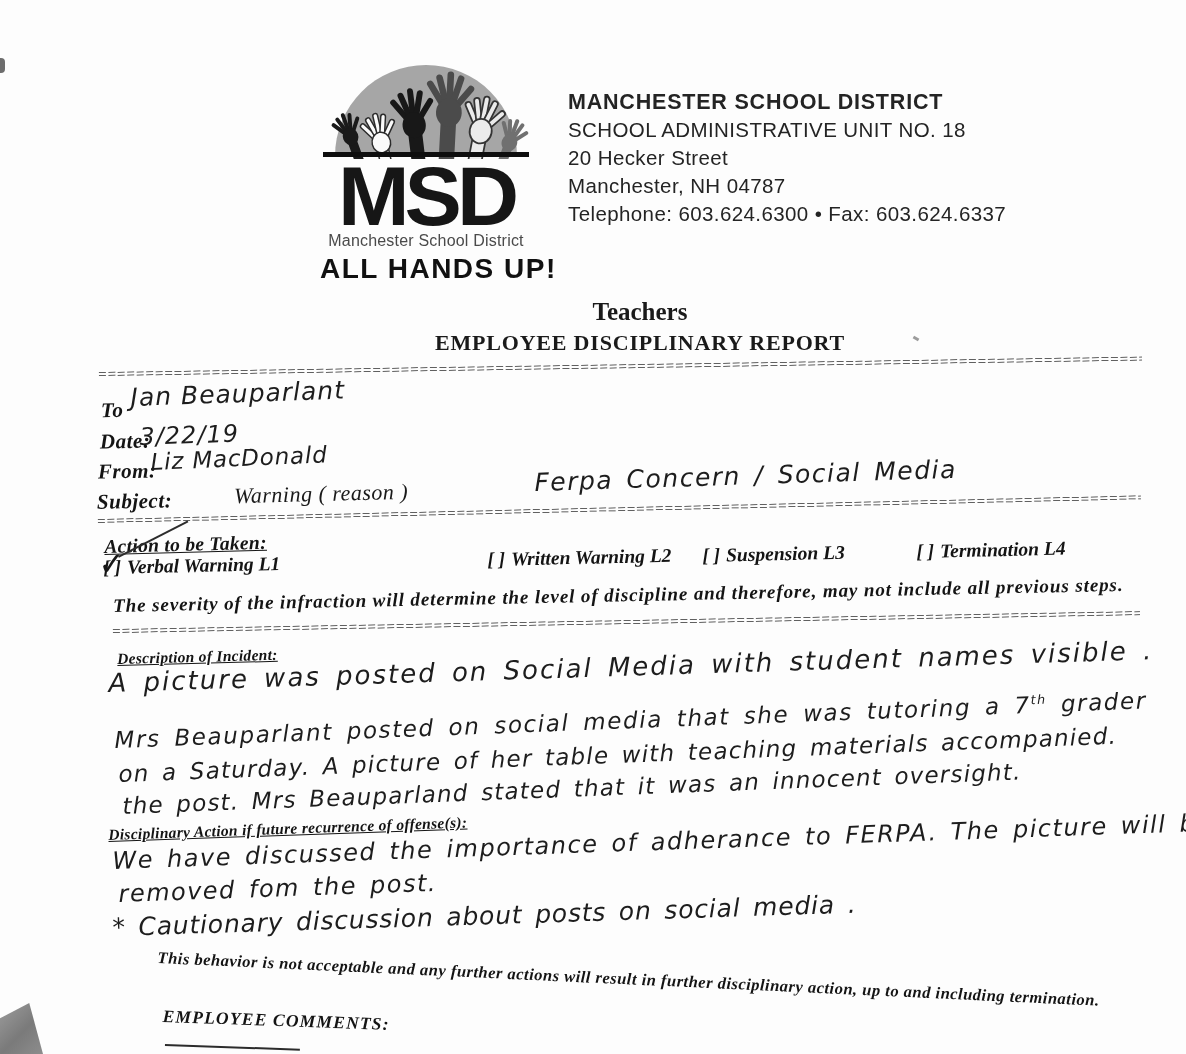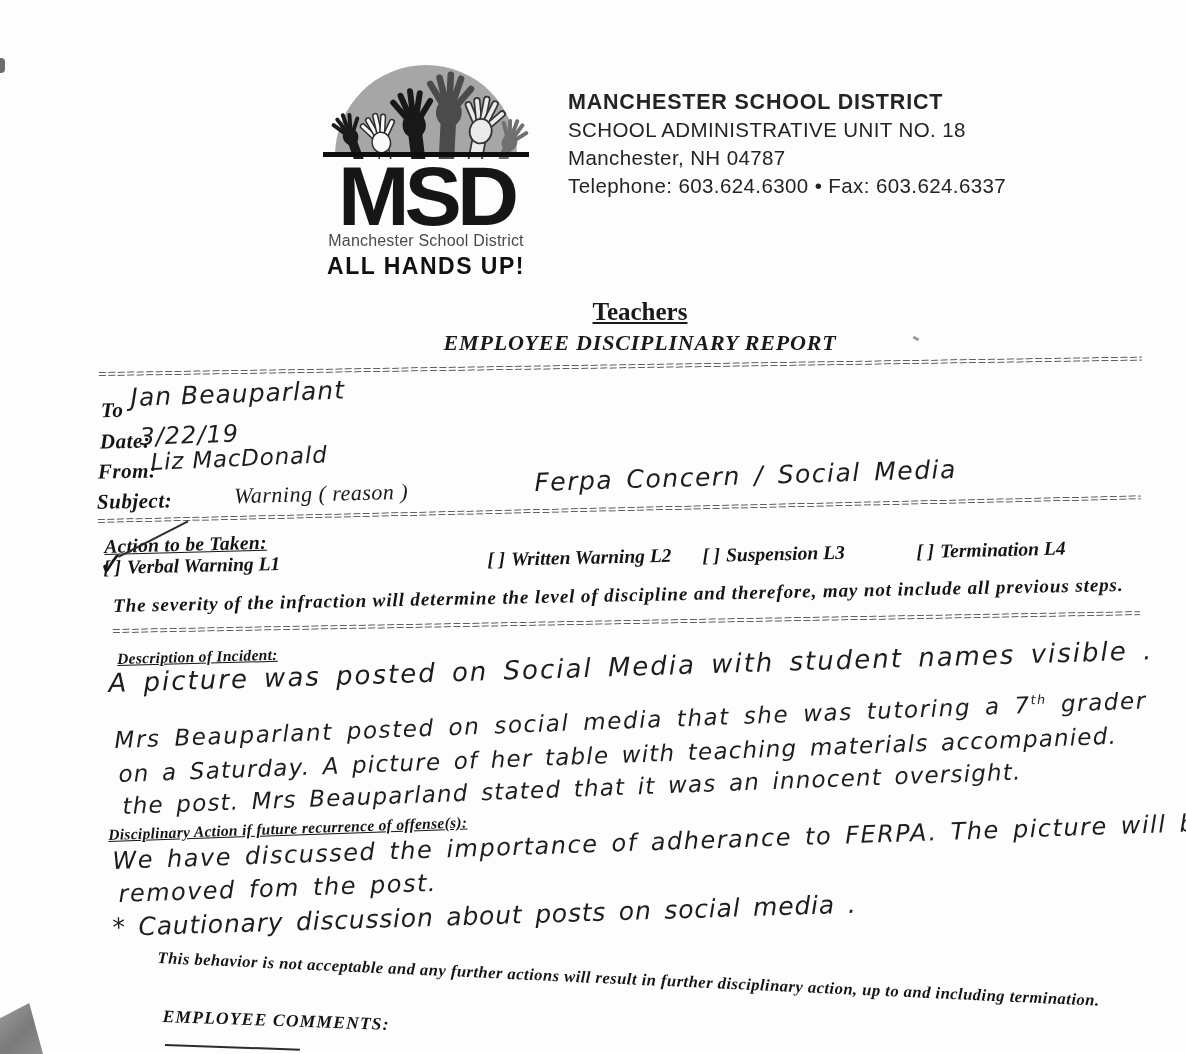"20 Hecker Street" div { html: none -> <div>20 Hecker Street</div> }
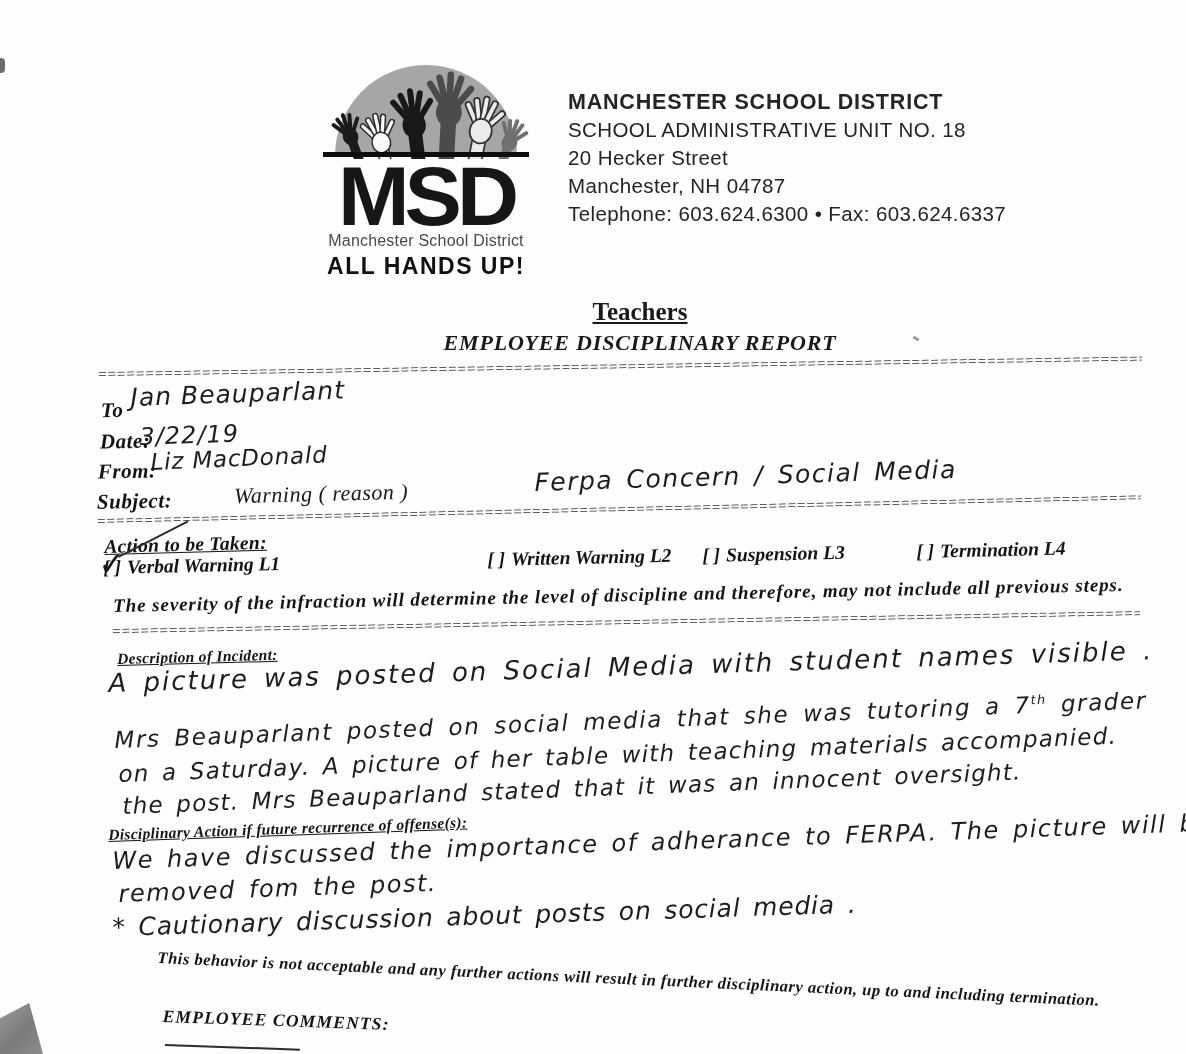"ALL HANDS UP!" #logo .tagline { font-size: 23px -> 28px }
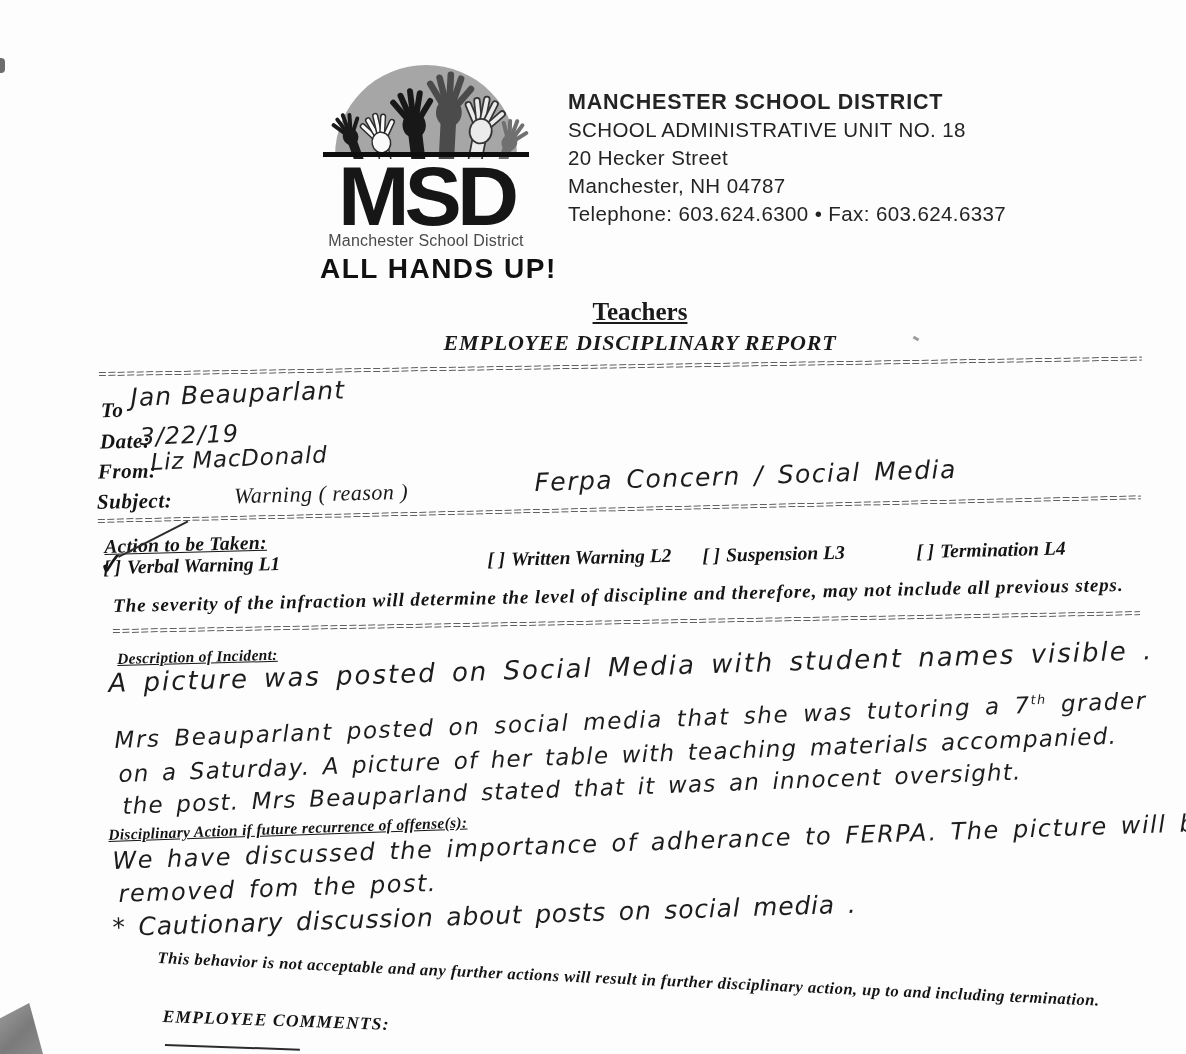"Teachers" #doc-title .group { text-decoration: underline -> none }
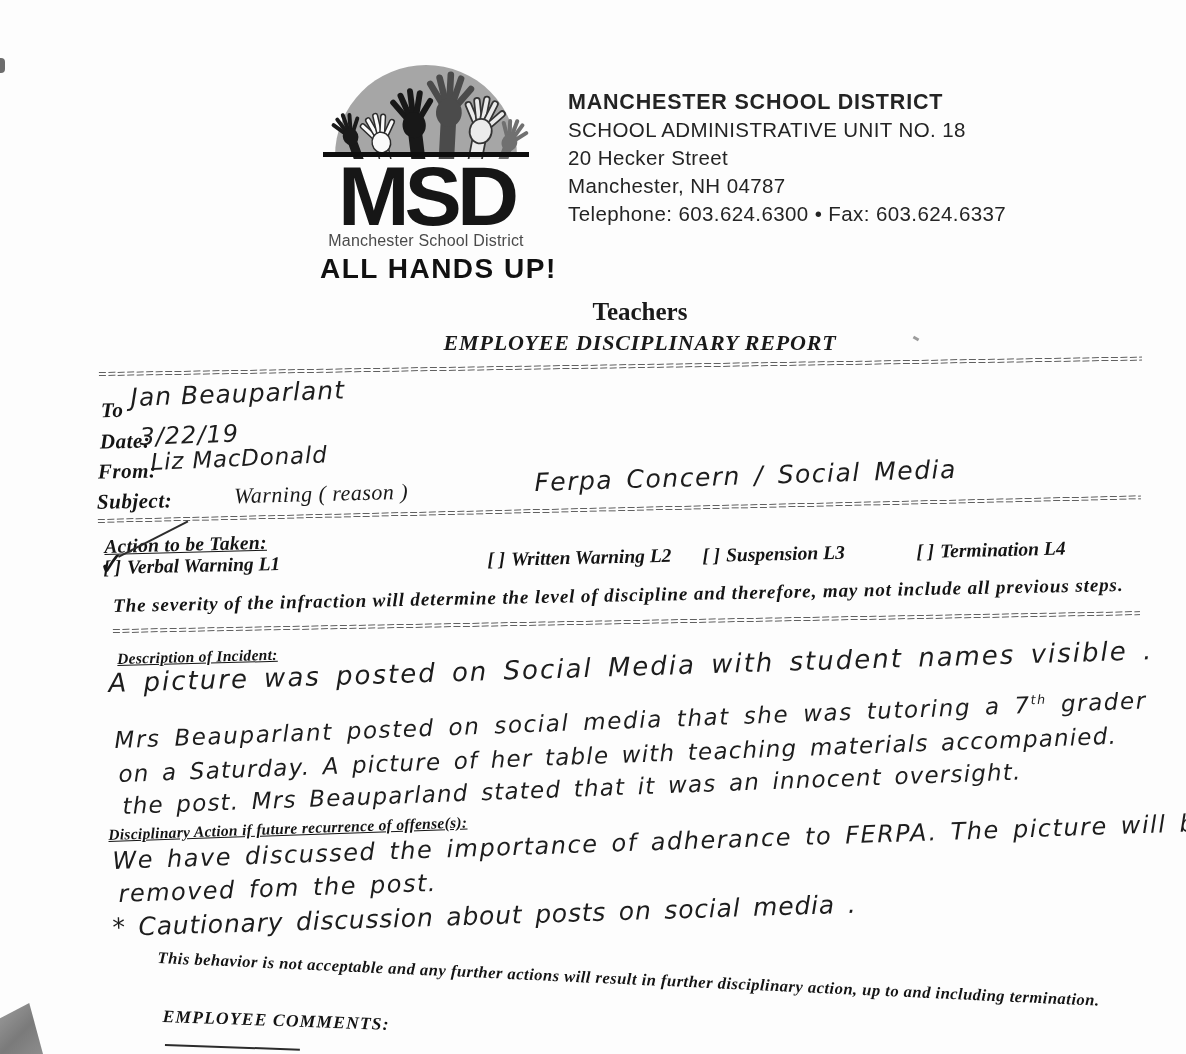"EMPLOYEE DISCIPLINARY REPORT" #doc-title .report { font-style: italic -> none }
